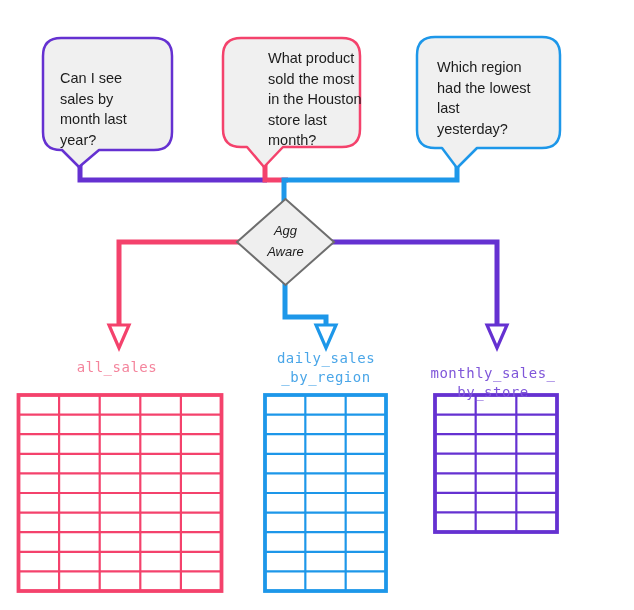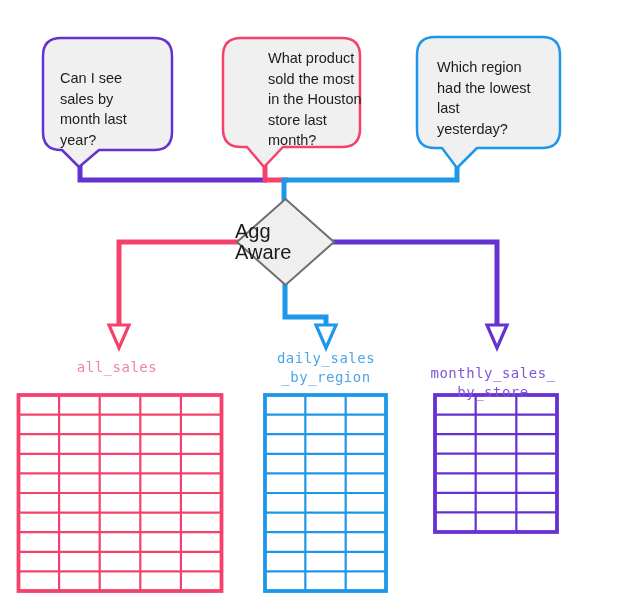"Agg" .diamond-label { font-size: 20px -> 13px; font-style: none -> italic; text-align: left -> center }
